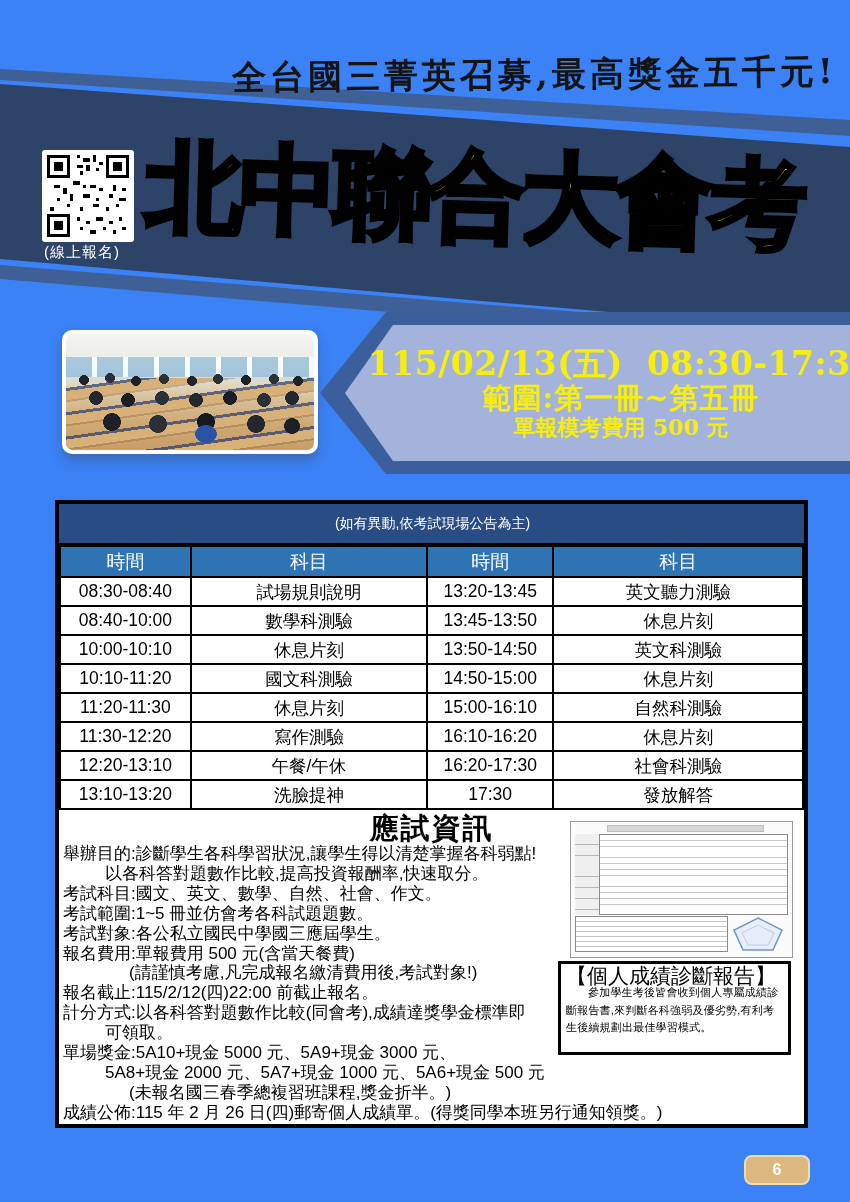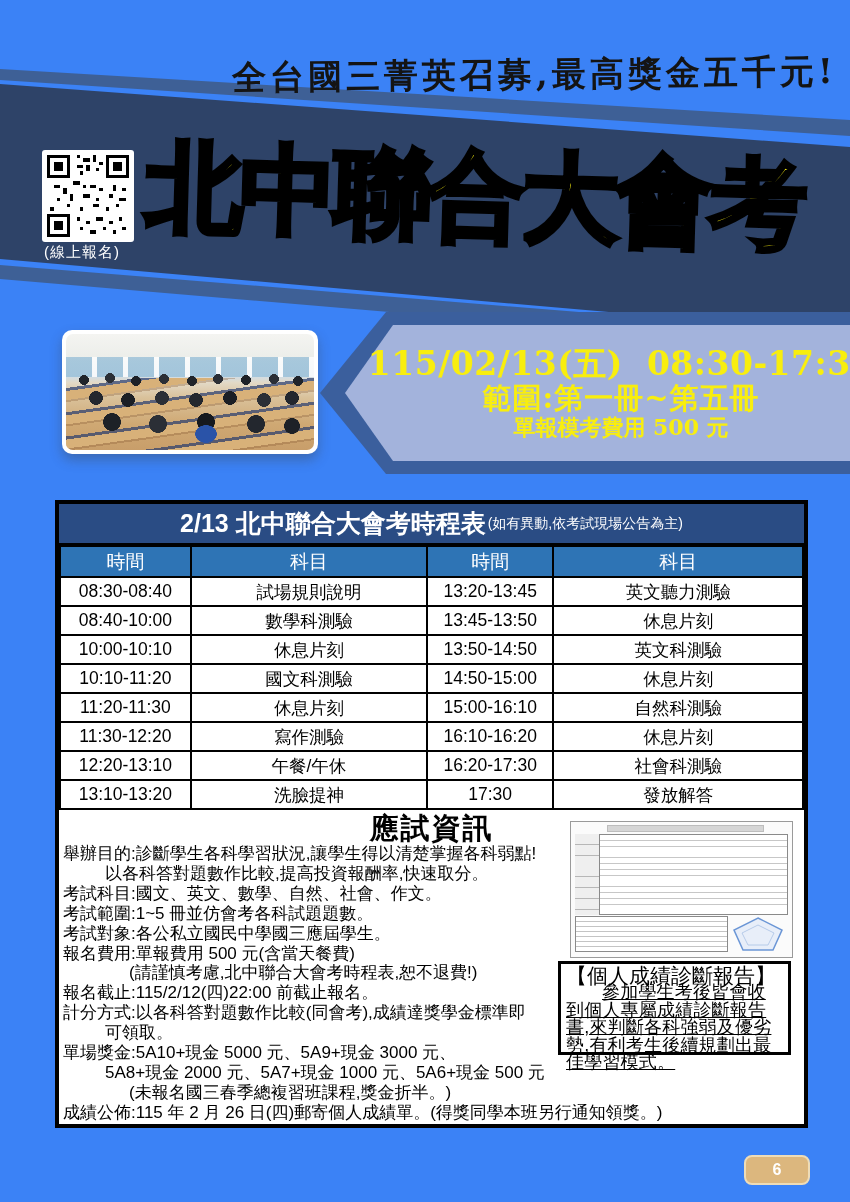"2/13 北中聯合大會考時程表" span { html: <span>2/13 北中聯合大會考時程表</span> -> none }
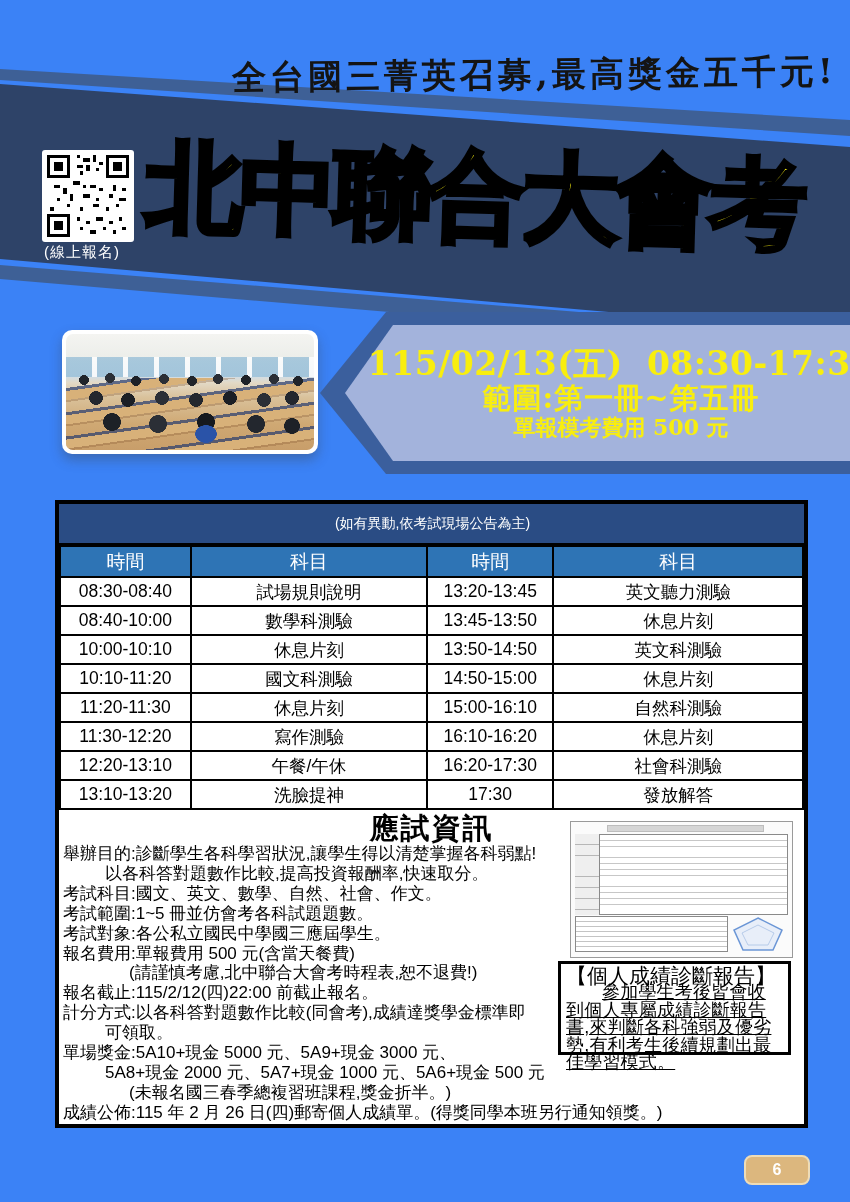"(請謹慎考慮,北中聯合大會考時程表,恕不退費!)" div.line { text: ,北中聯合大會考時程表,恕不退費 -> ,凡完成報名繳清費用後,考試對象 }
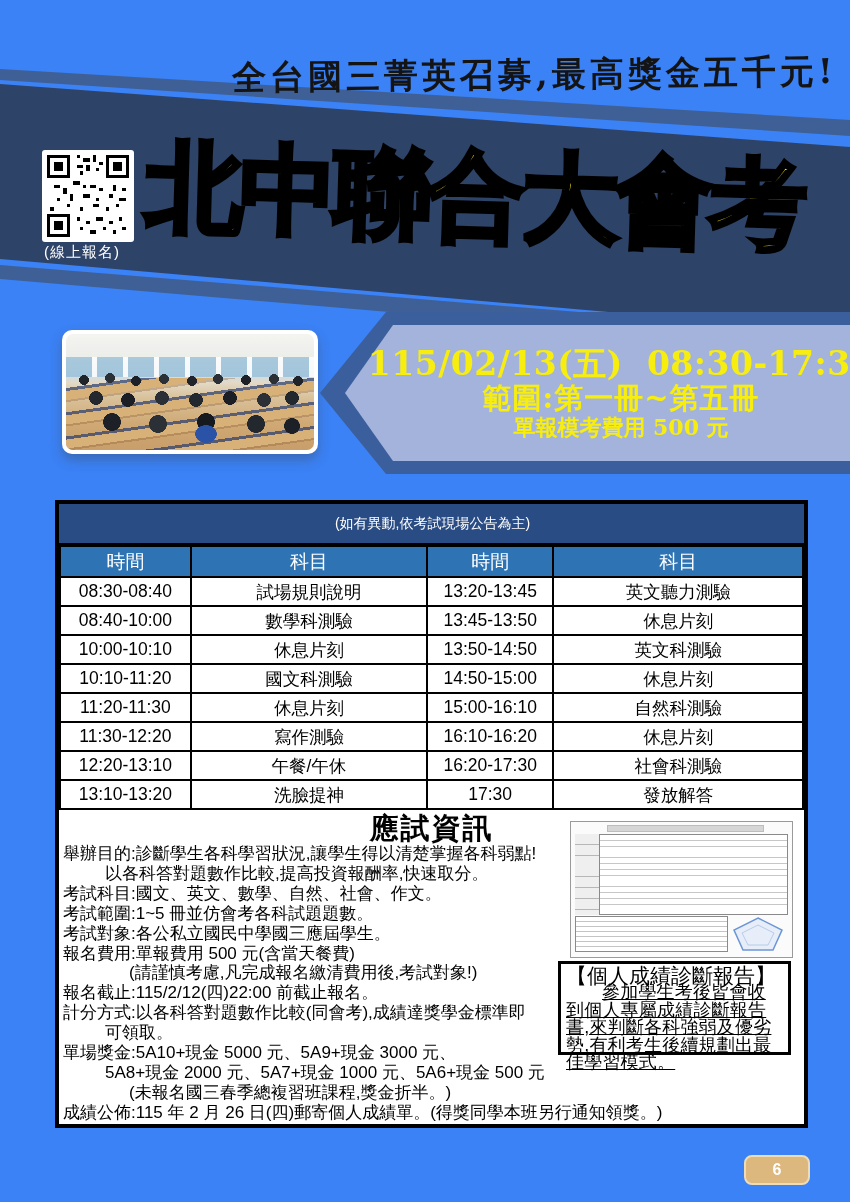"參加學生考後皆會收到個人專屬成績診斷報告書,來判斷各科強弱及優劣勢,有利考生後續" .diag-body { font-size: 18px -> 11px; text-decoration: underline -> none }
